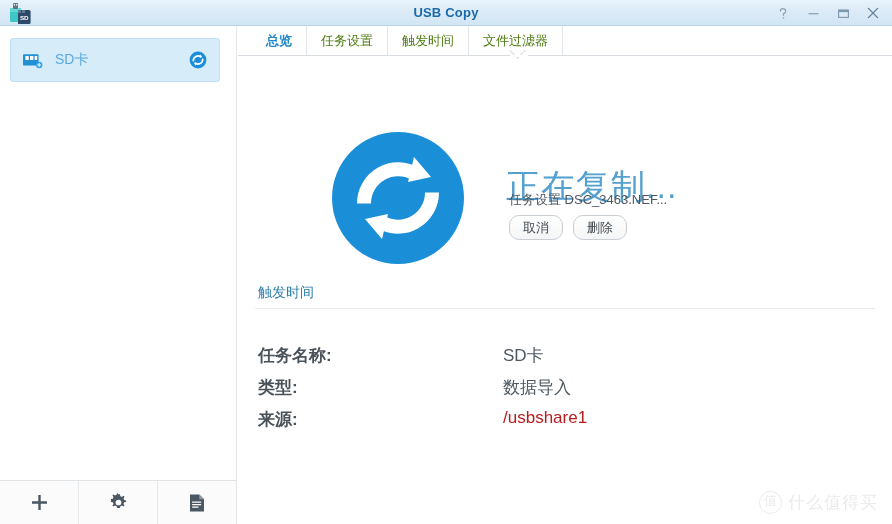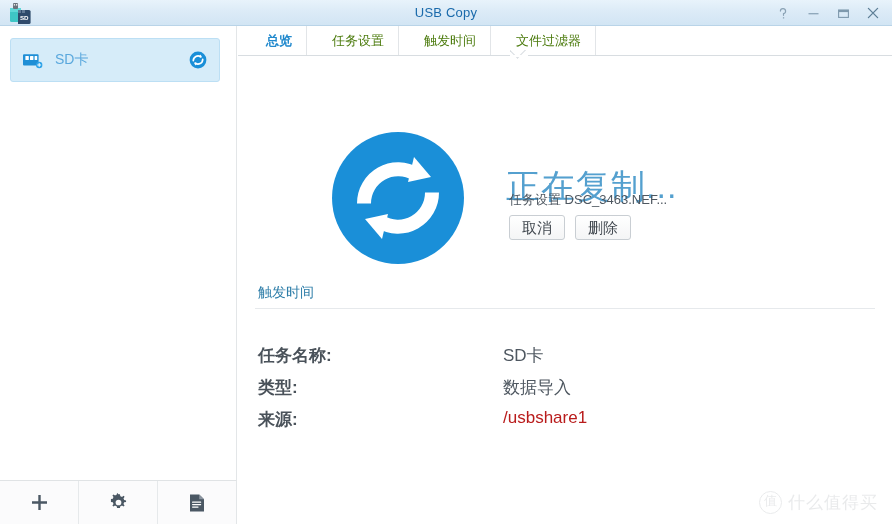"USB Copy" .title-text { font-weight: normal -> bold }
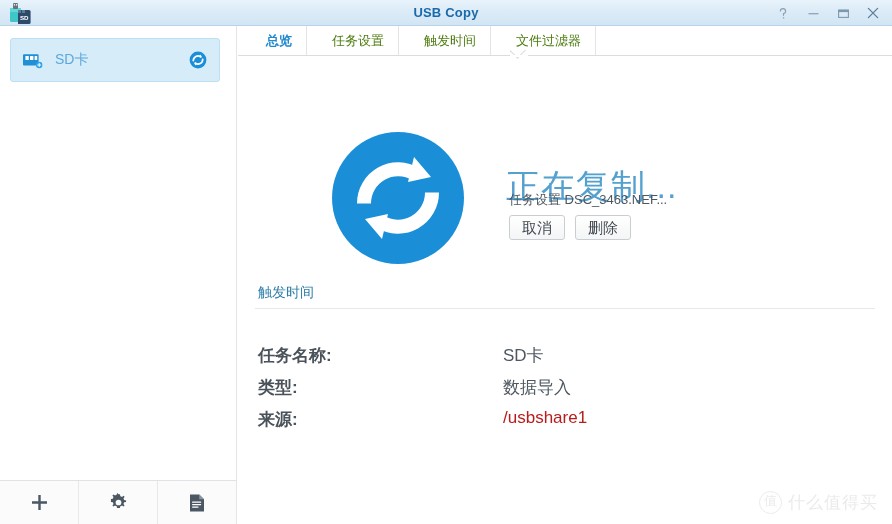"总览" .tabstrip { gap: 11px -> none }
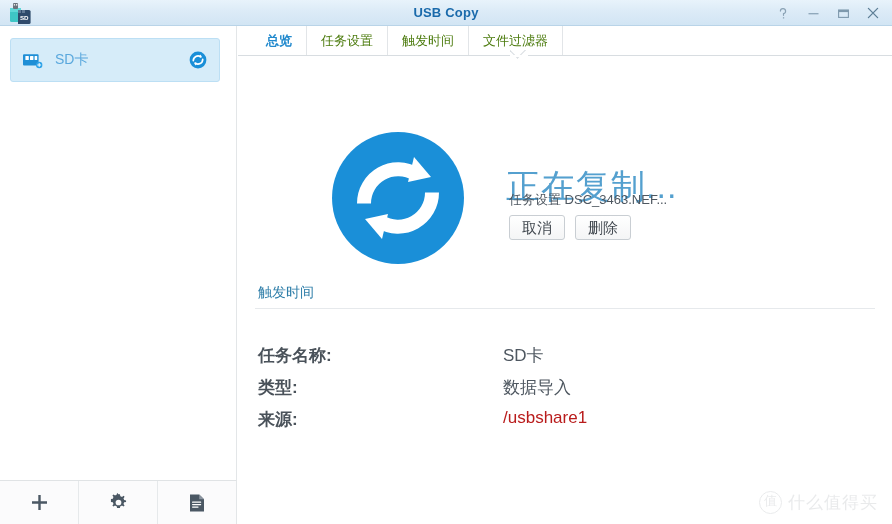"取消" .btn { border-radius: 3px -> 10px; font-size: 15px -> 13px }
